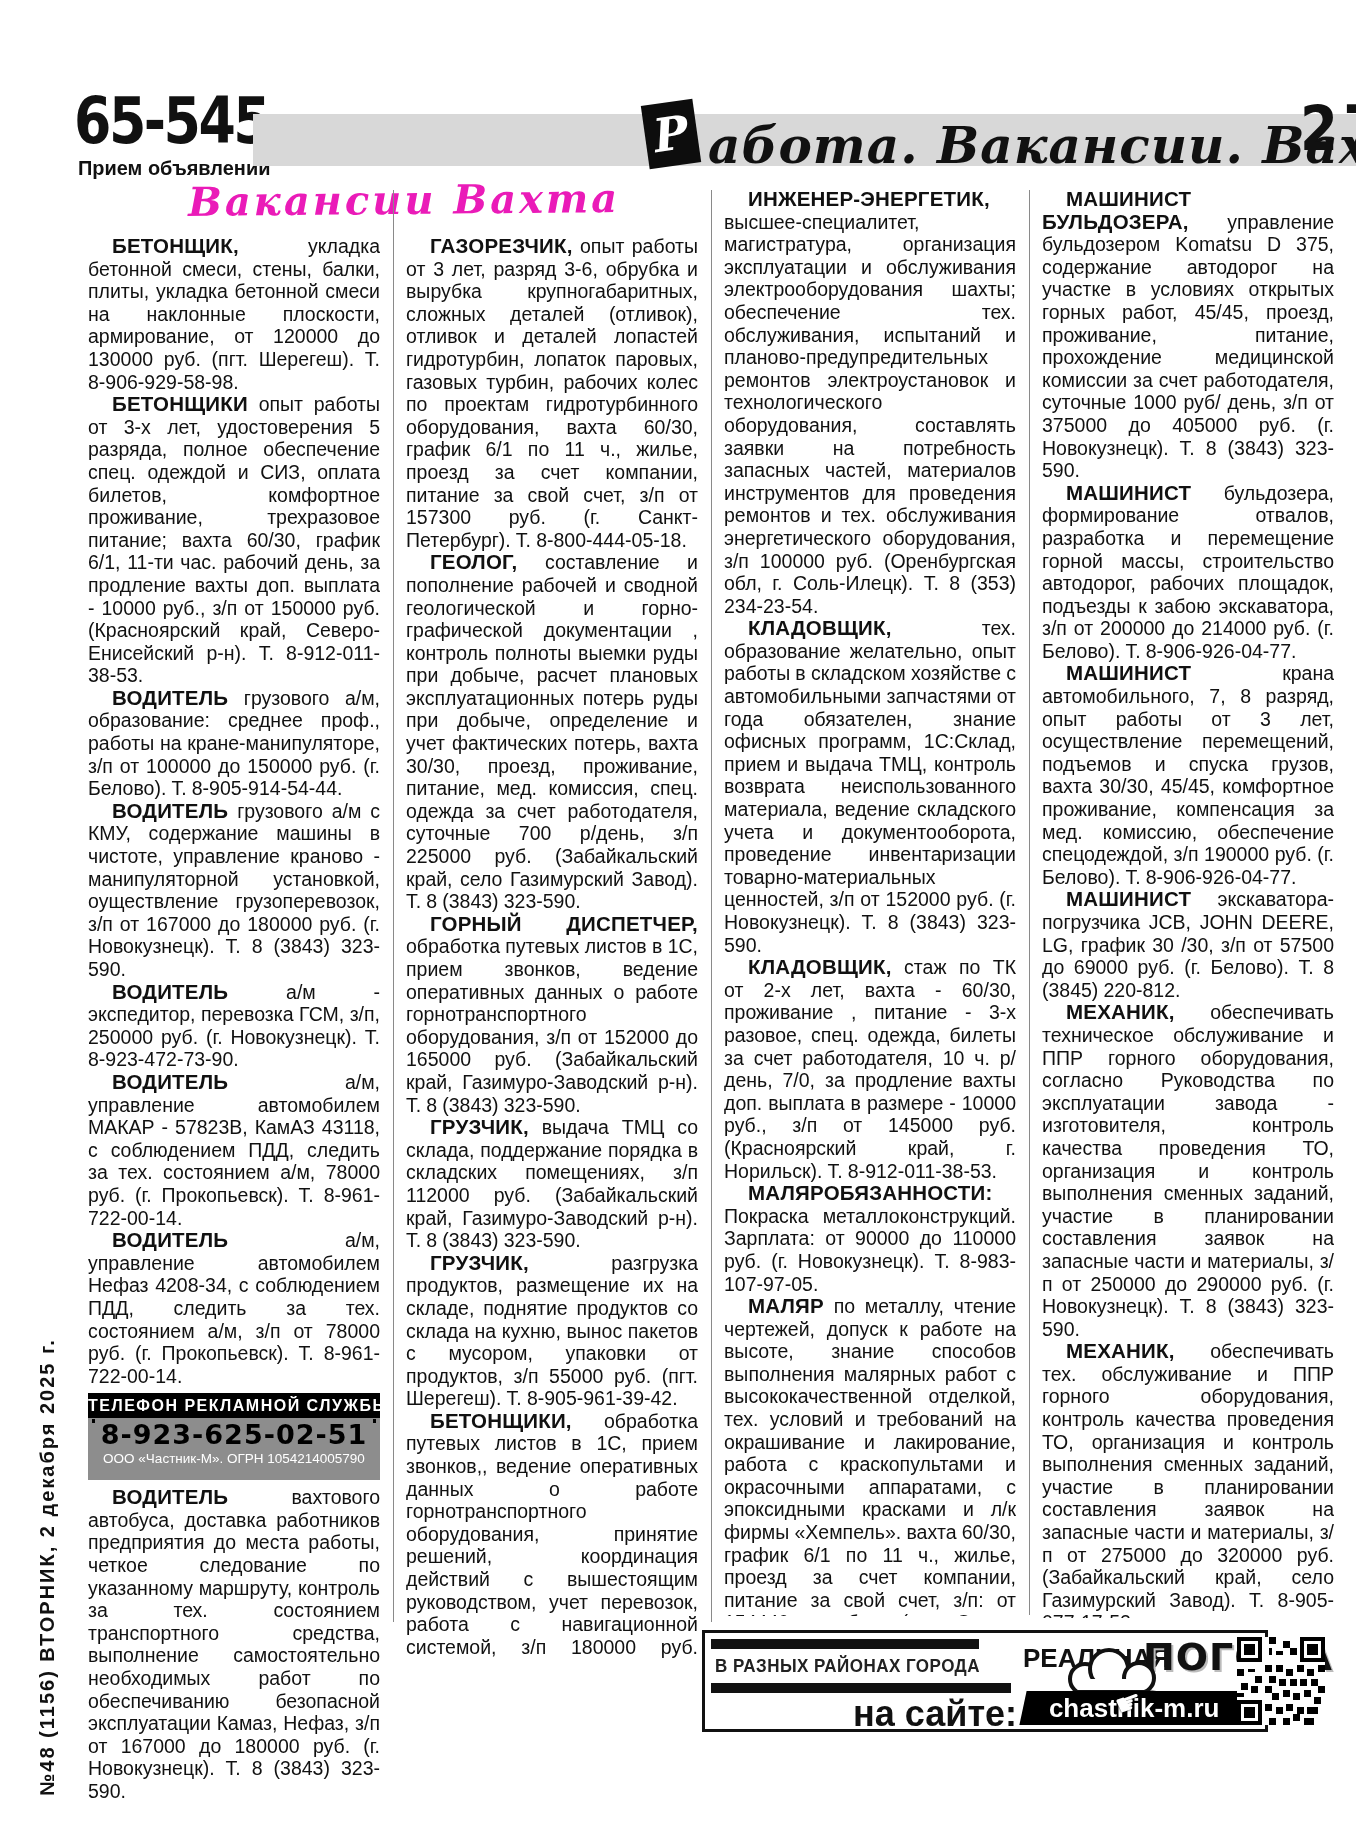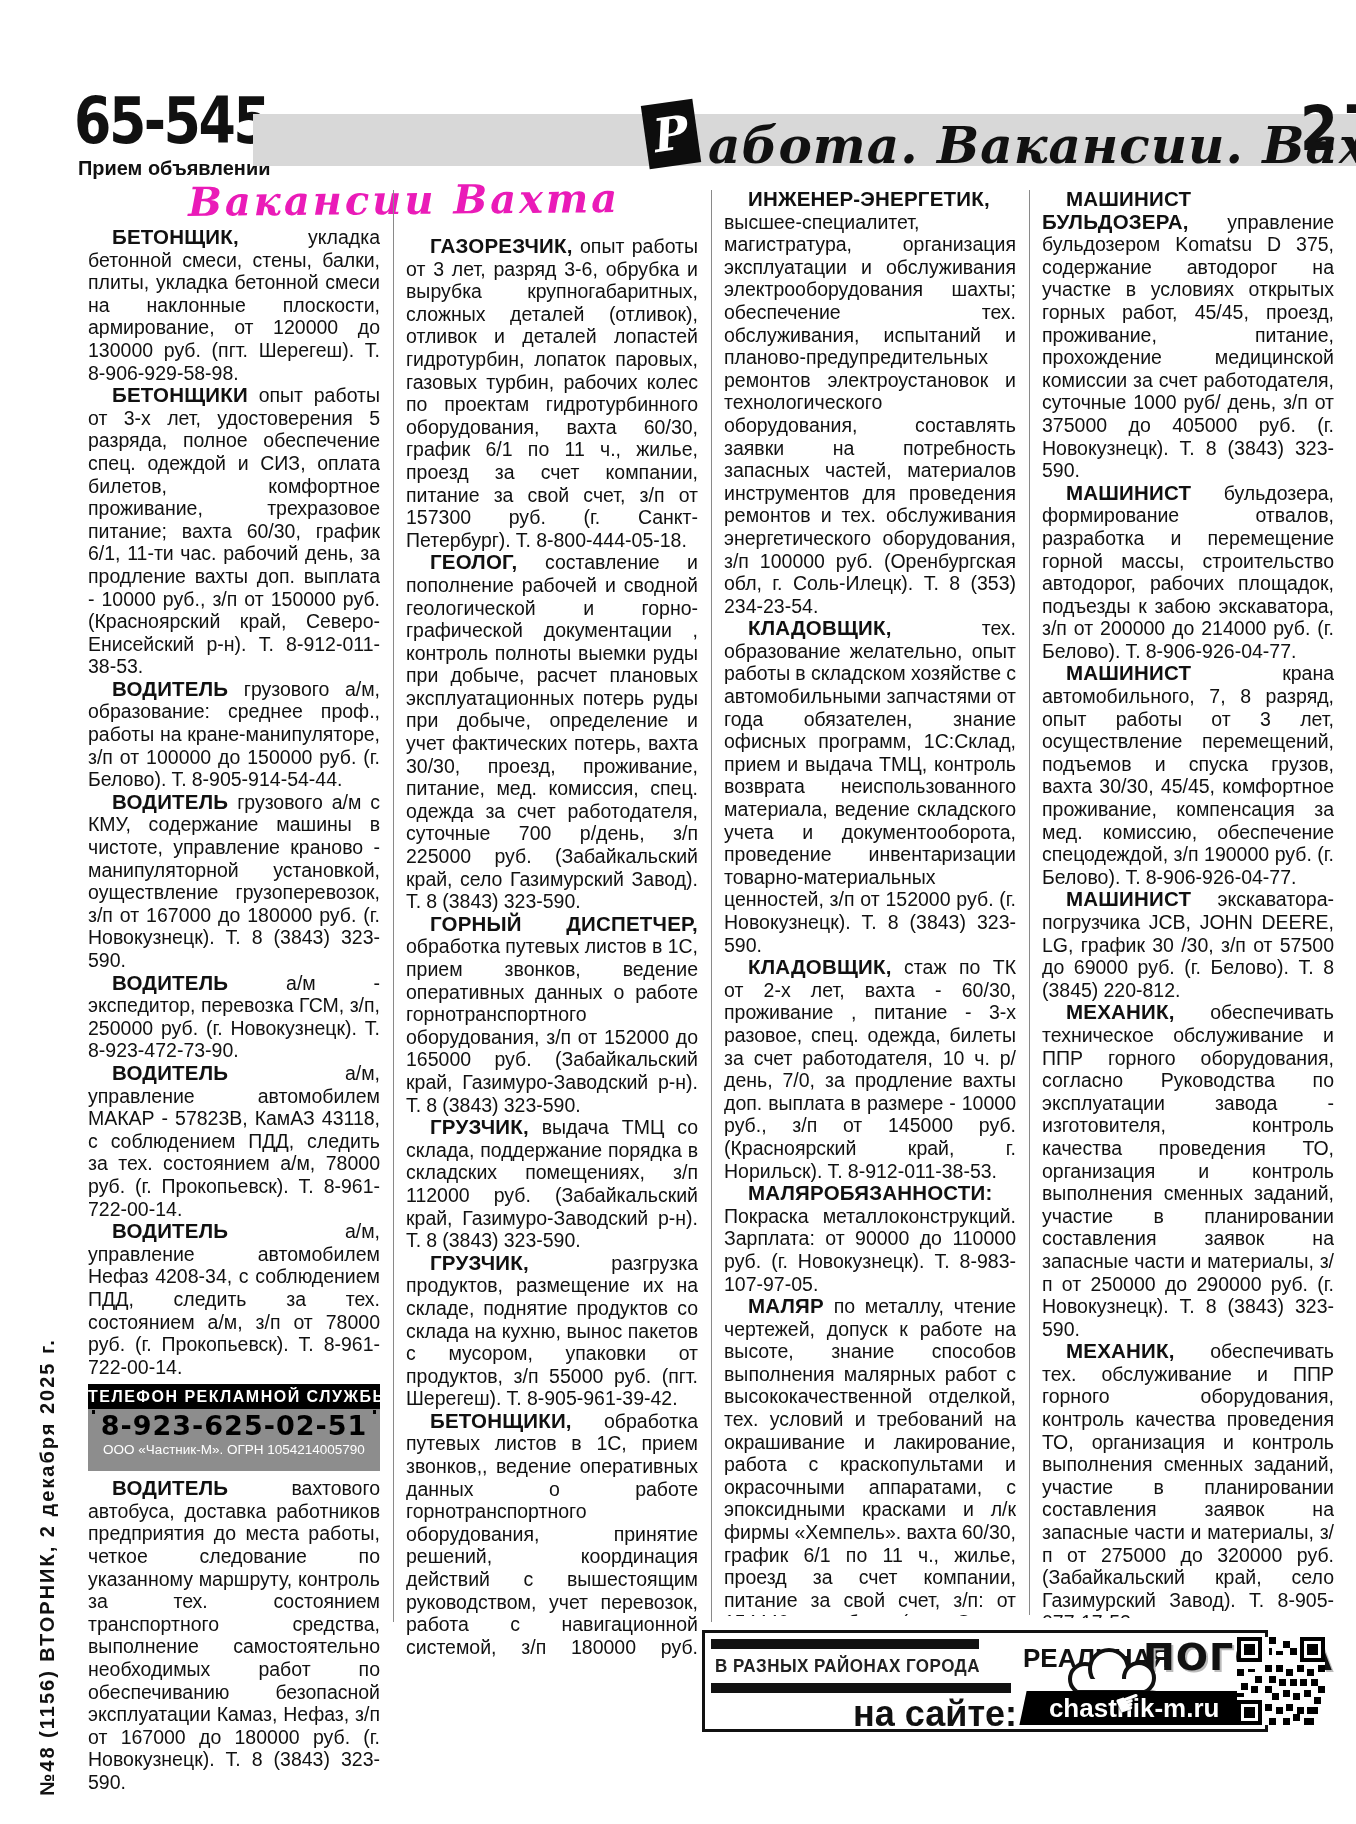"БЕТОНЩИК, укладка бетонной смеси, стены," .col1 { top: 226px -> 235px }
